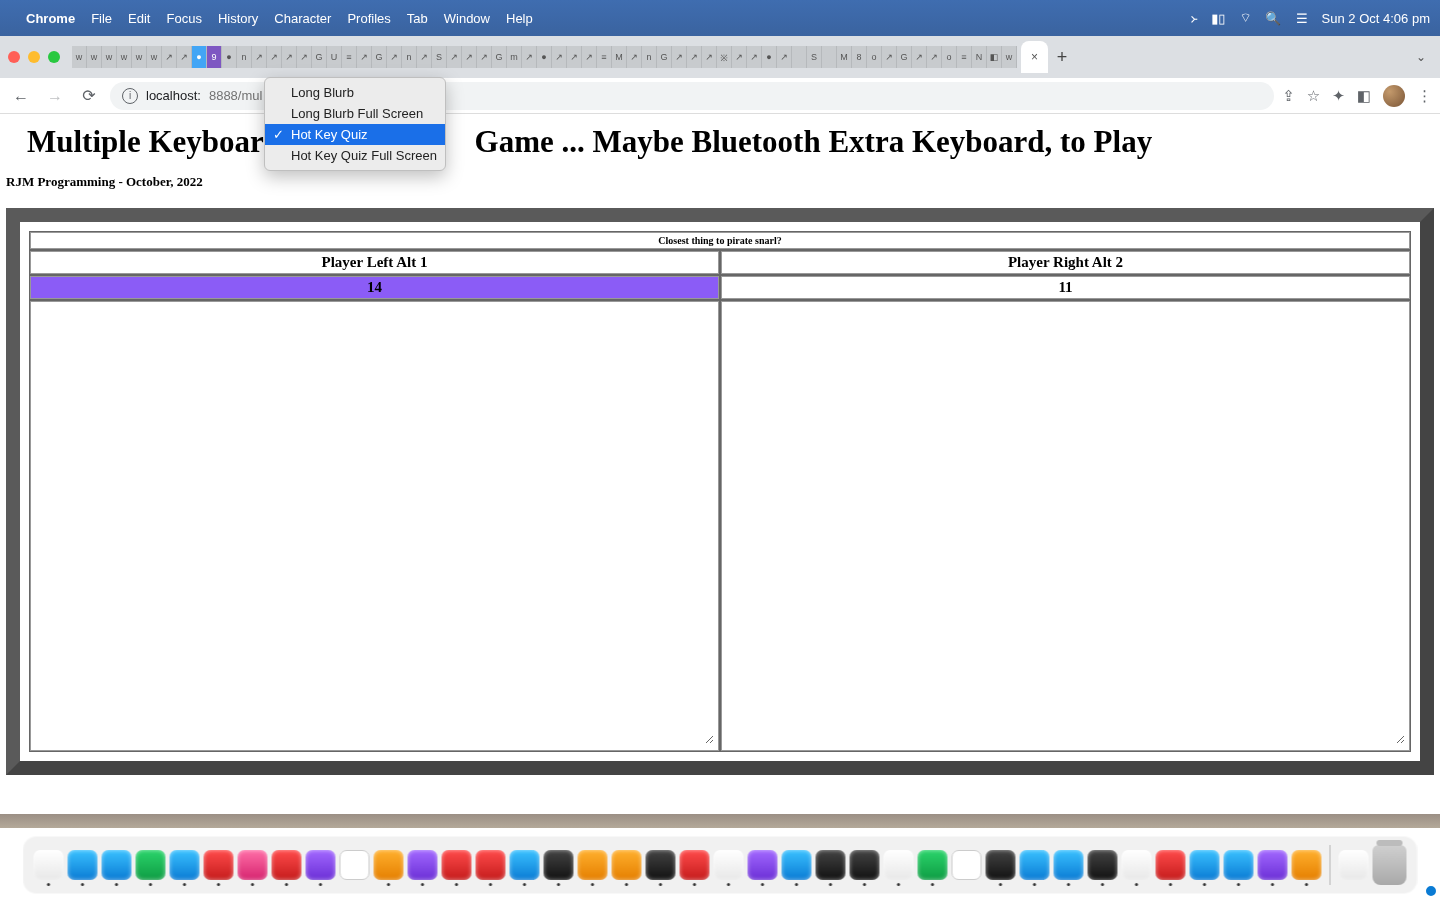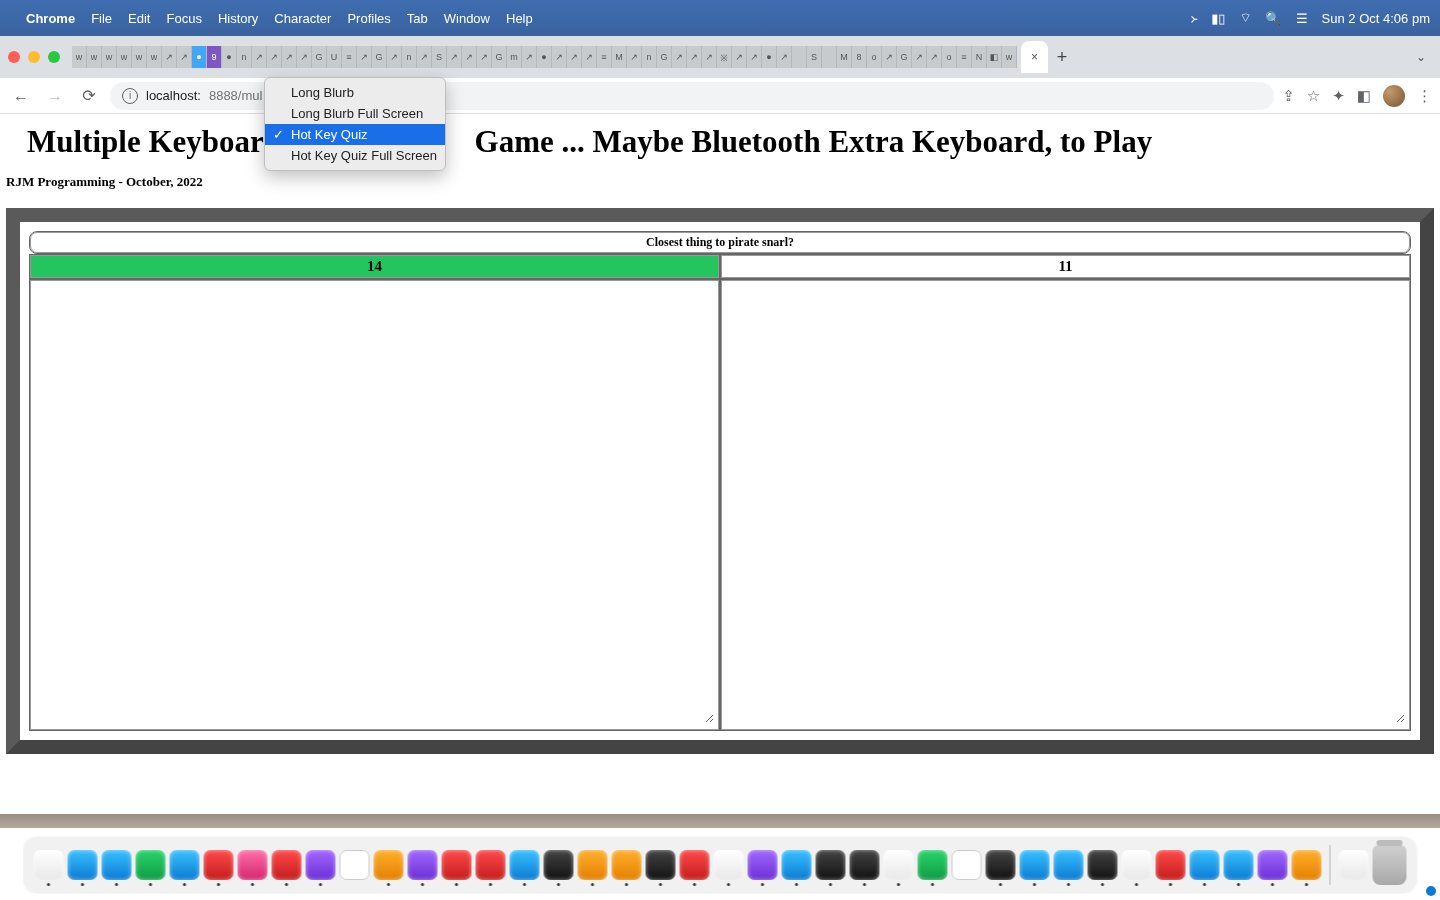"Closest thing to pirate snarl?" table.game th.q { border-radius: 7px -> none; font-size: 12px -> 10px }
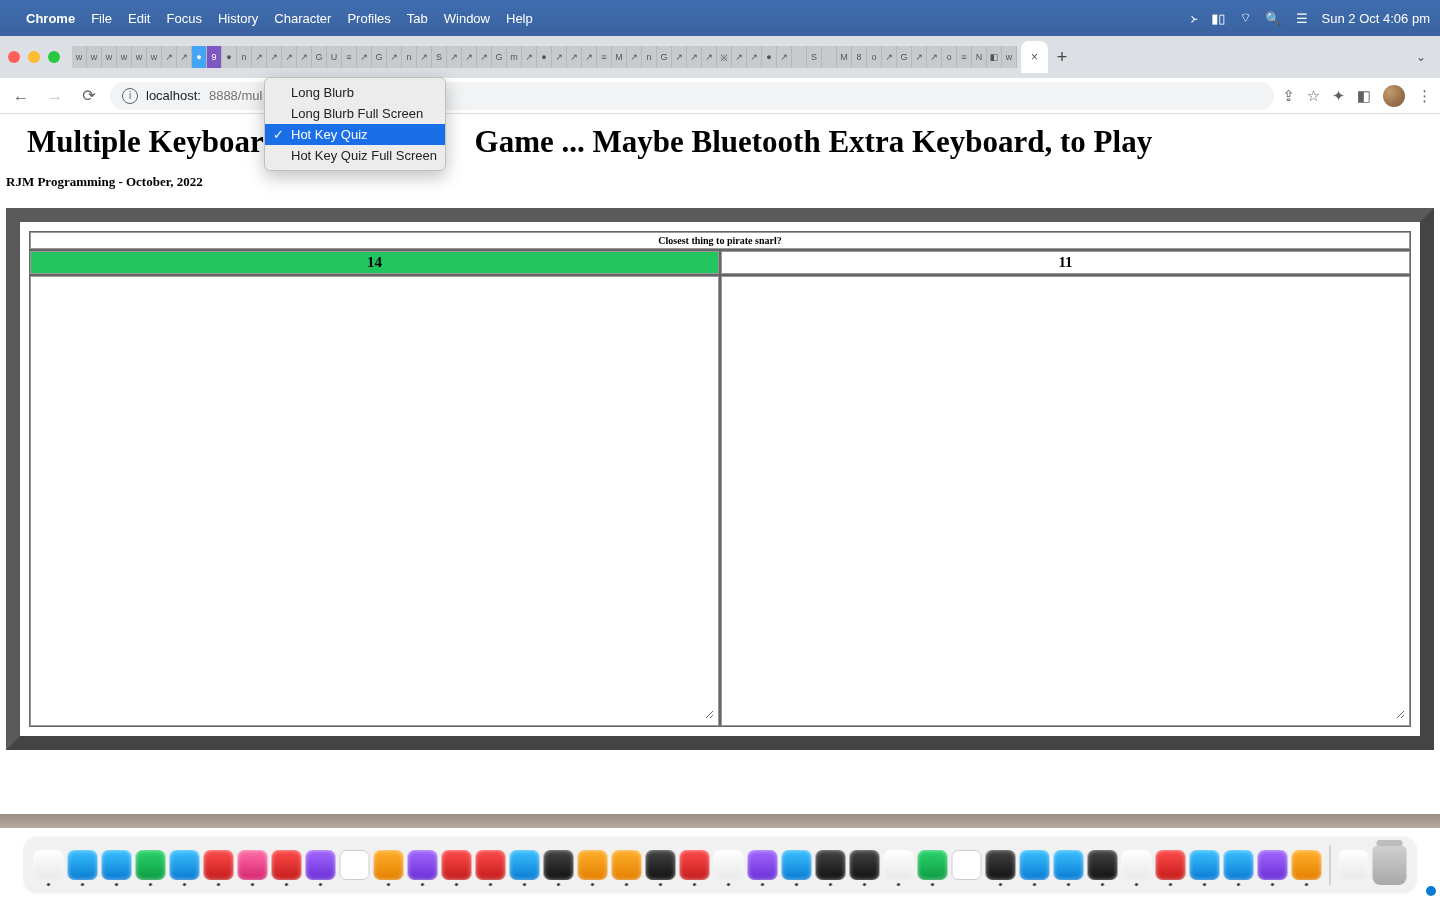"Player Left Alt 1" tr { html: none -> <tr> <th>Player Left Alt 1</th> <th>Player Right Alt 2</th> </tr> }
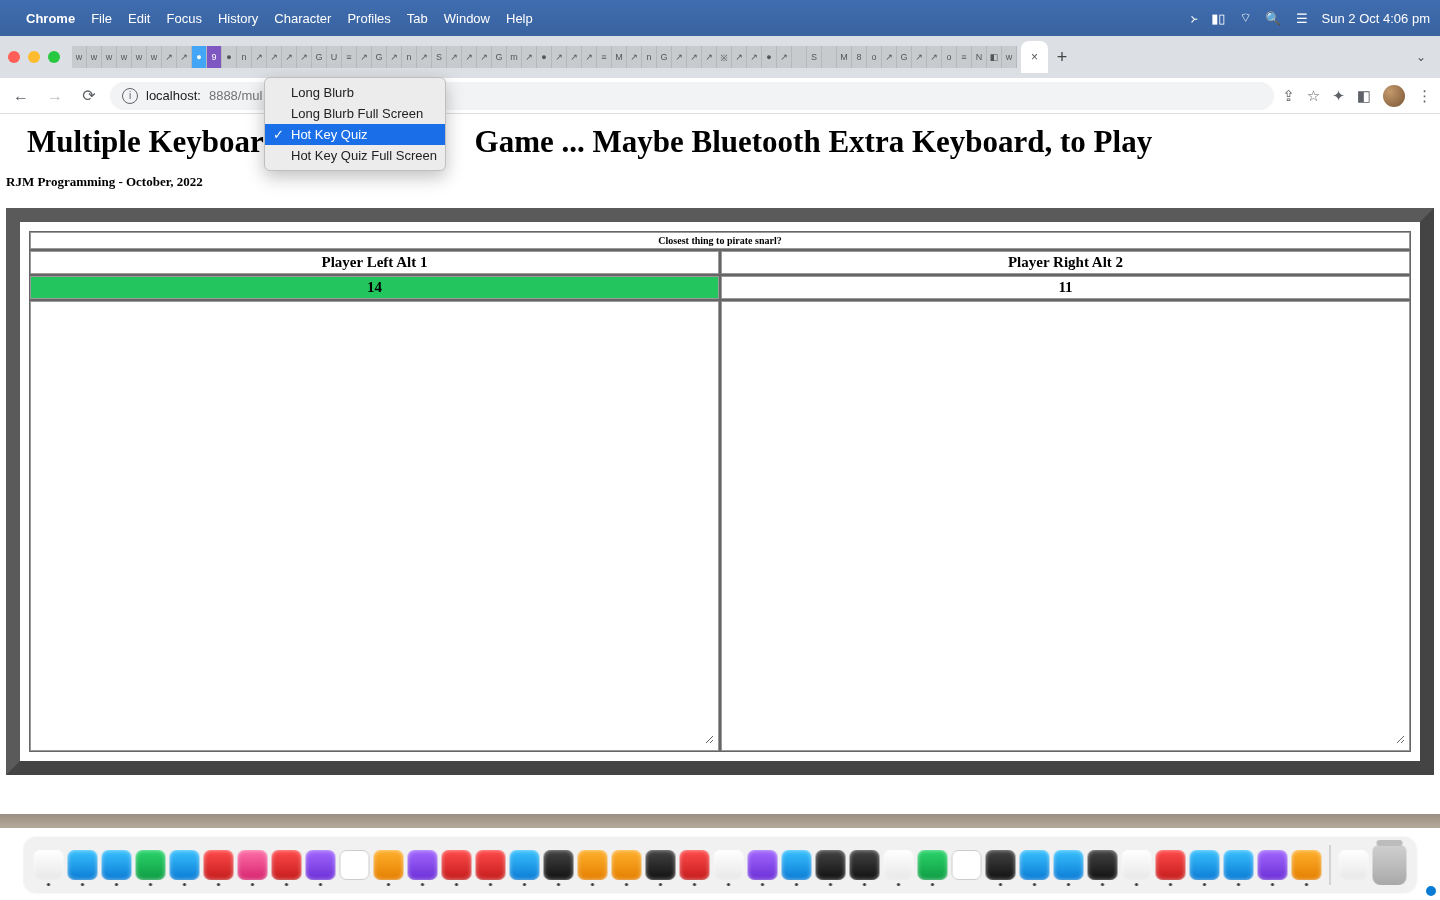"14" td.score-left { background: #22c55e -> #8b5cf6 }
